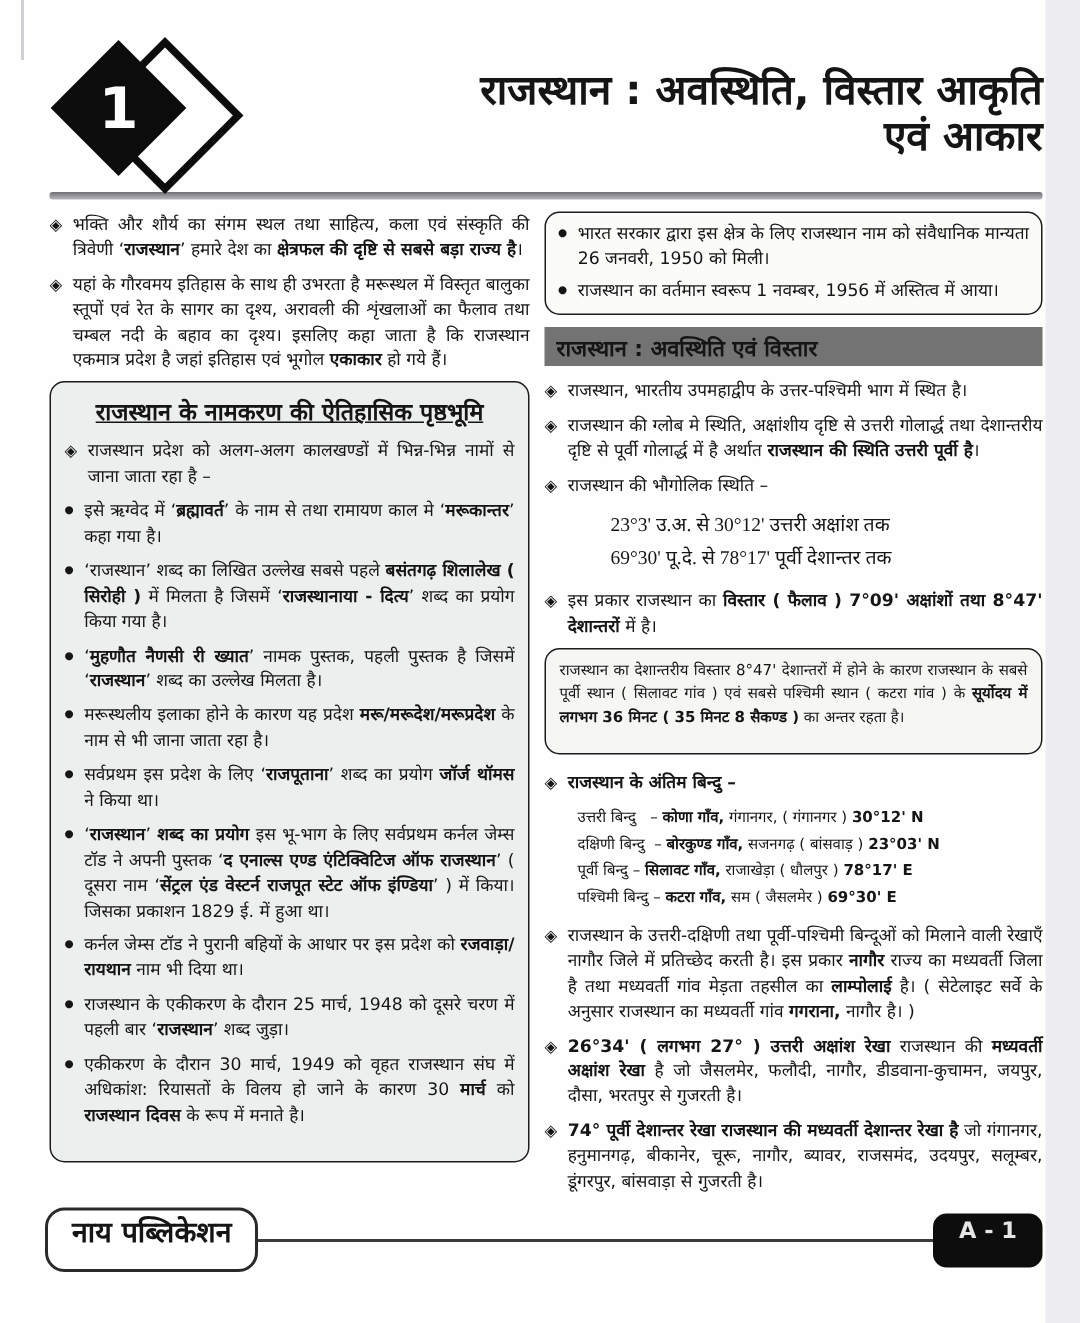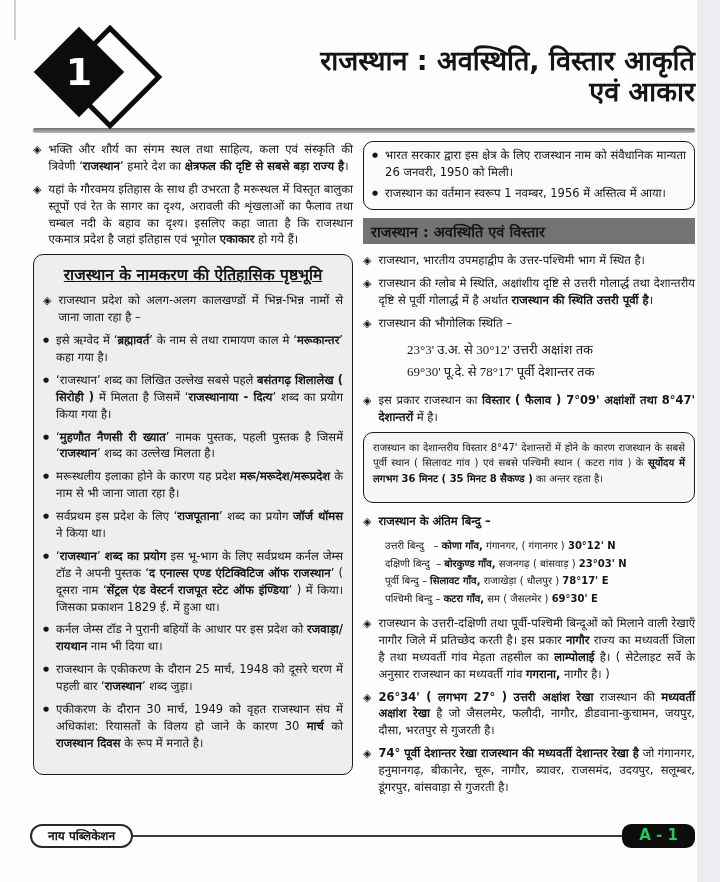"नाय पब्लिकेशन" .publisher-pill { font-size: 12px -> 19px; padding: 1px 16px 2px 16px -> 1px 16px 12px 16px }
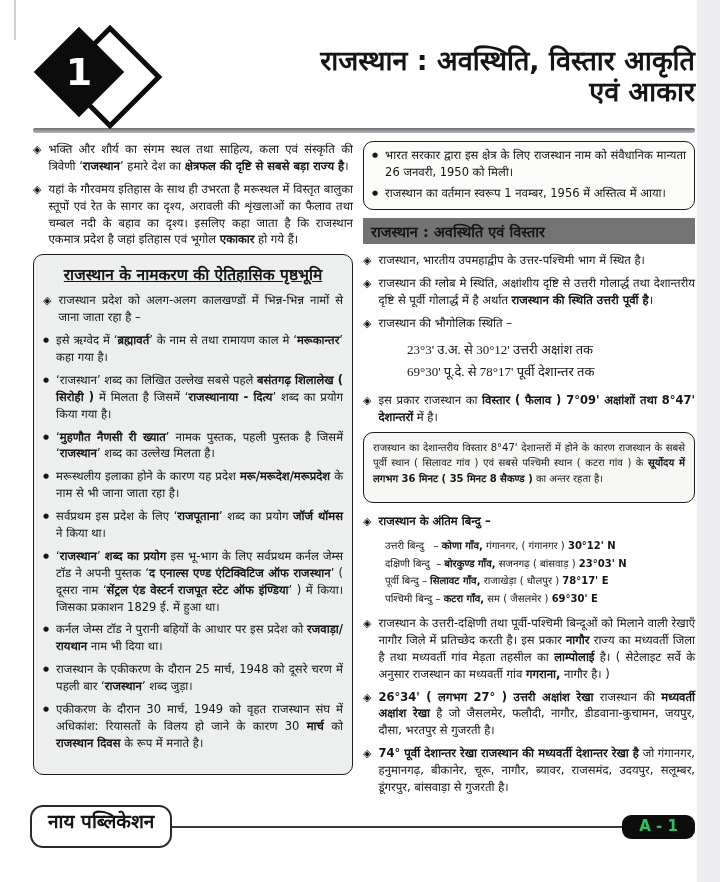"A - 1" .page-badge { color: #22c55e -> #e5e5e5; padding: 2px 17px 4px 17px -> 2px 17px 16px 17px }
